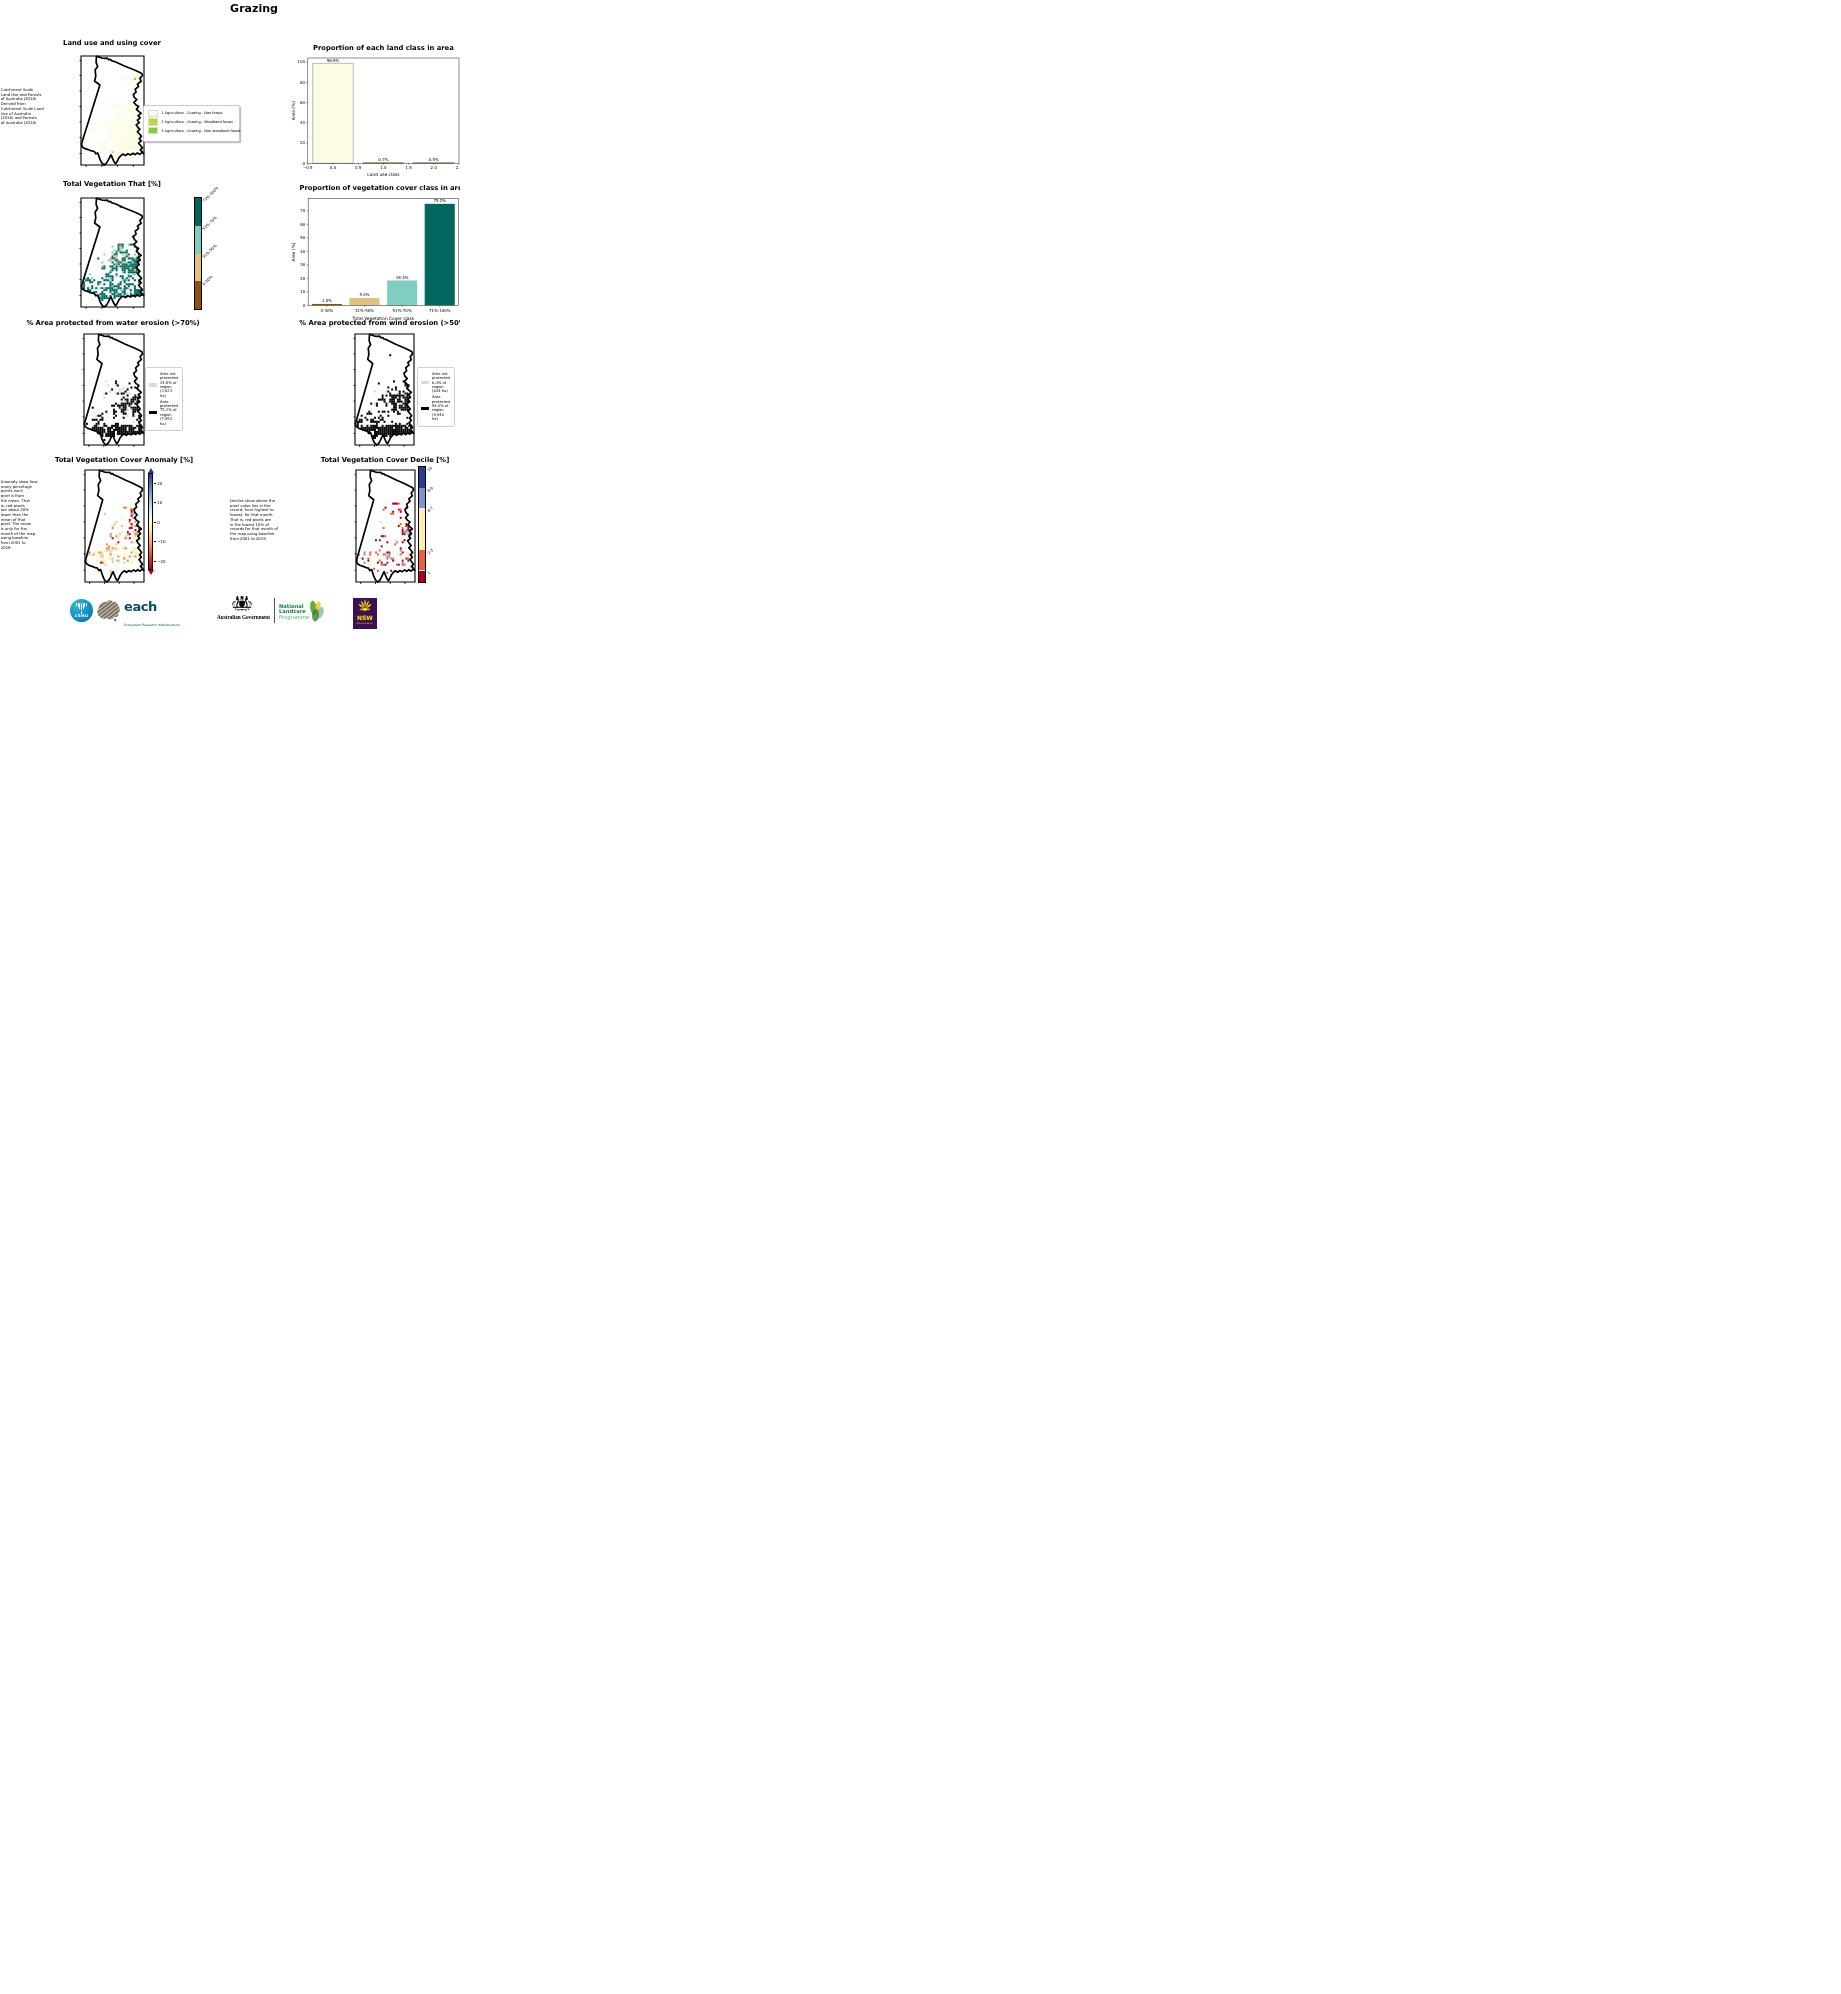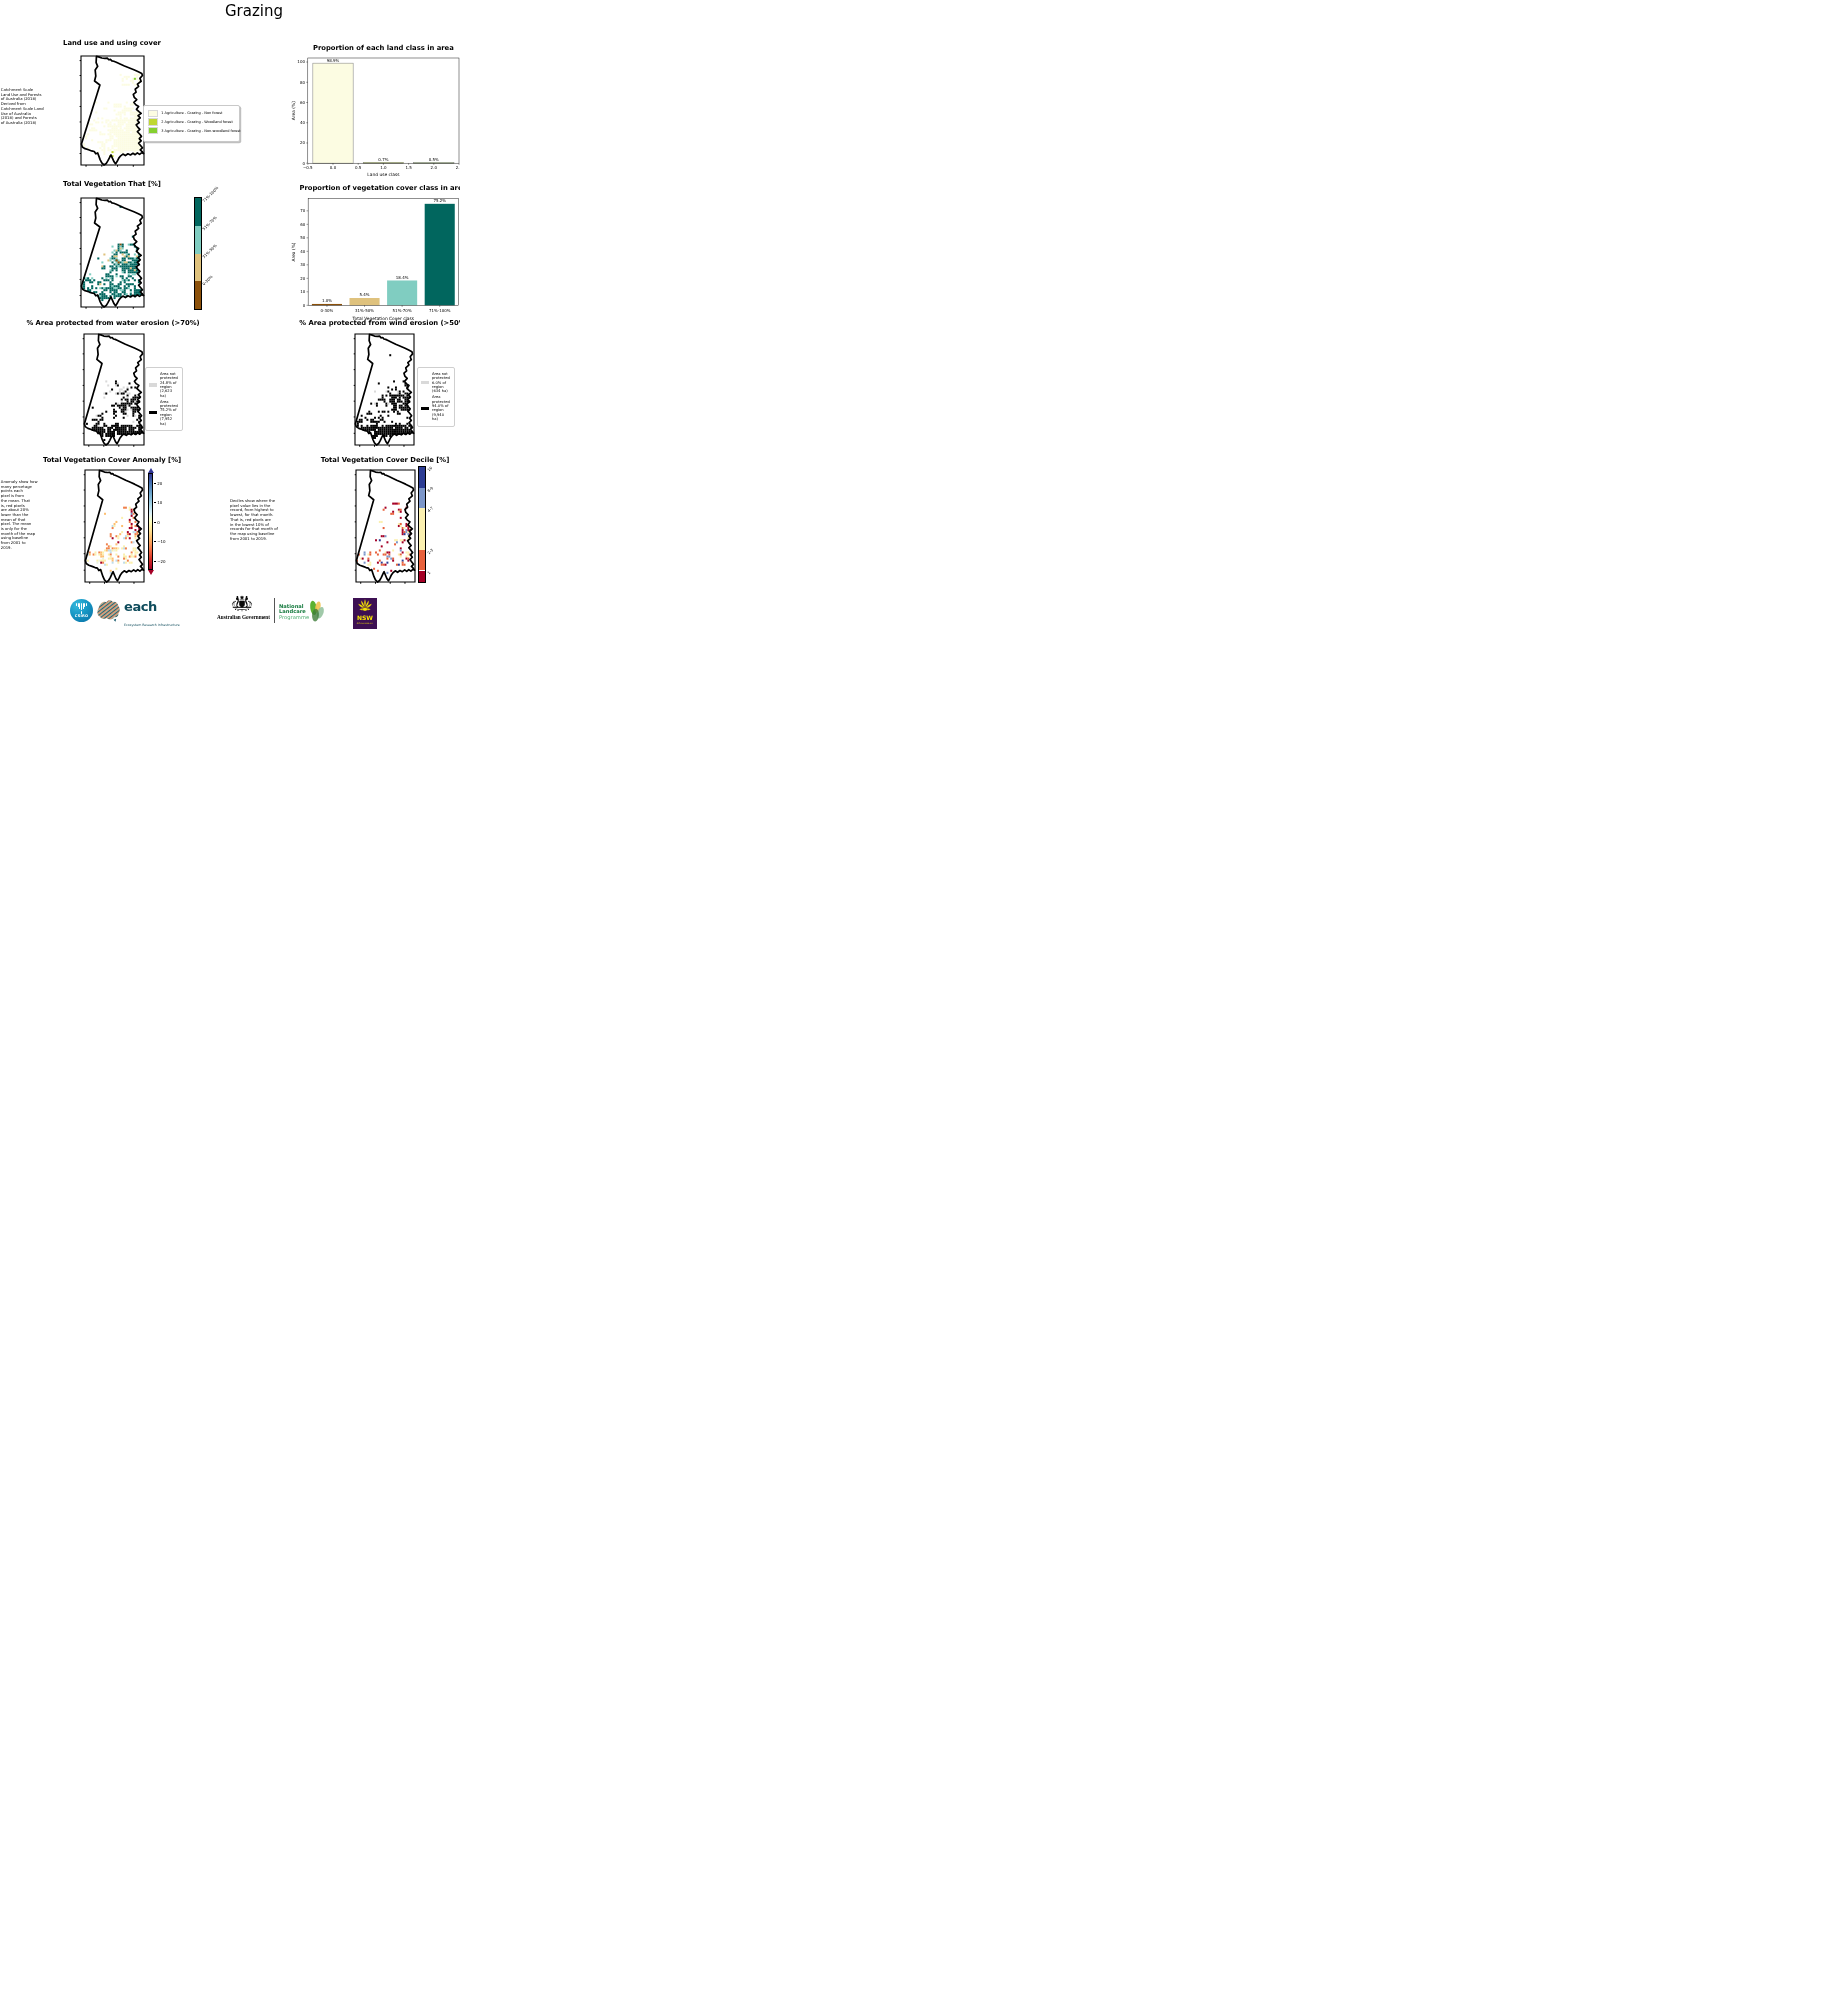"Grazing" div.abs { font-size: 15px -> 11px; font-weight: 400 -> 700 }
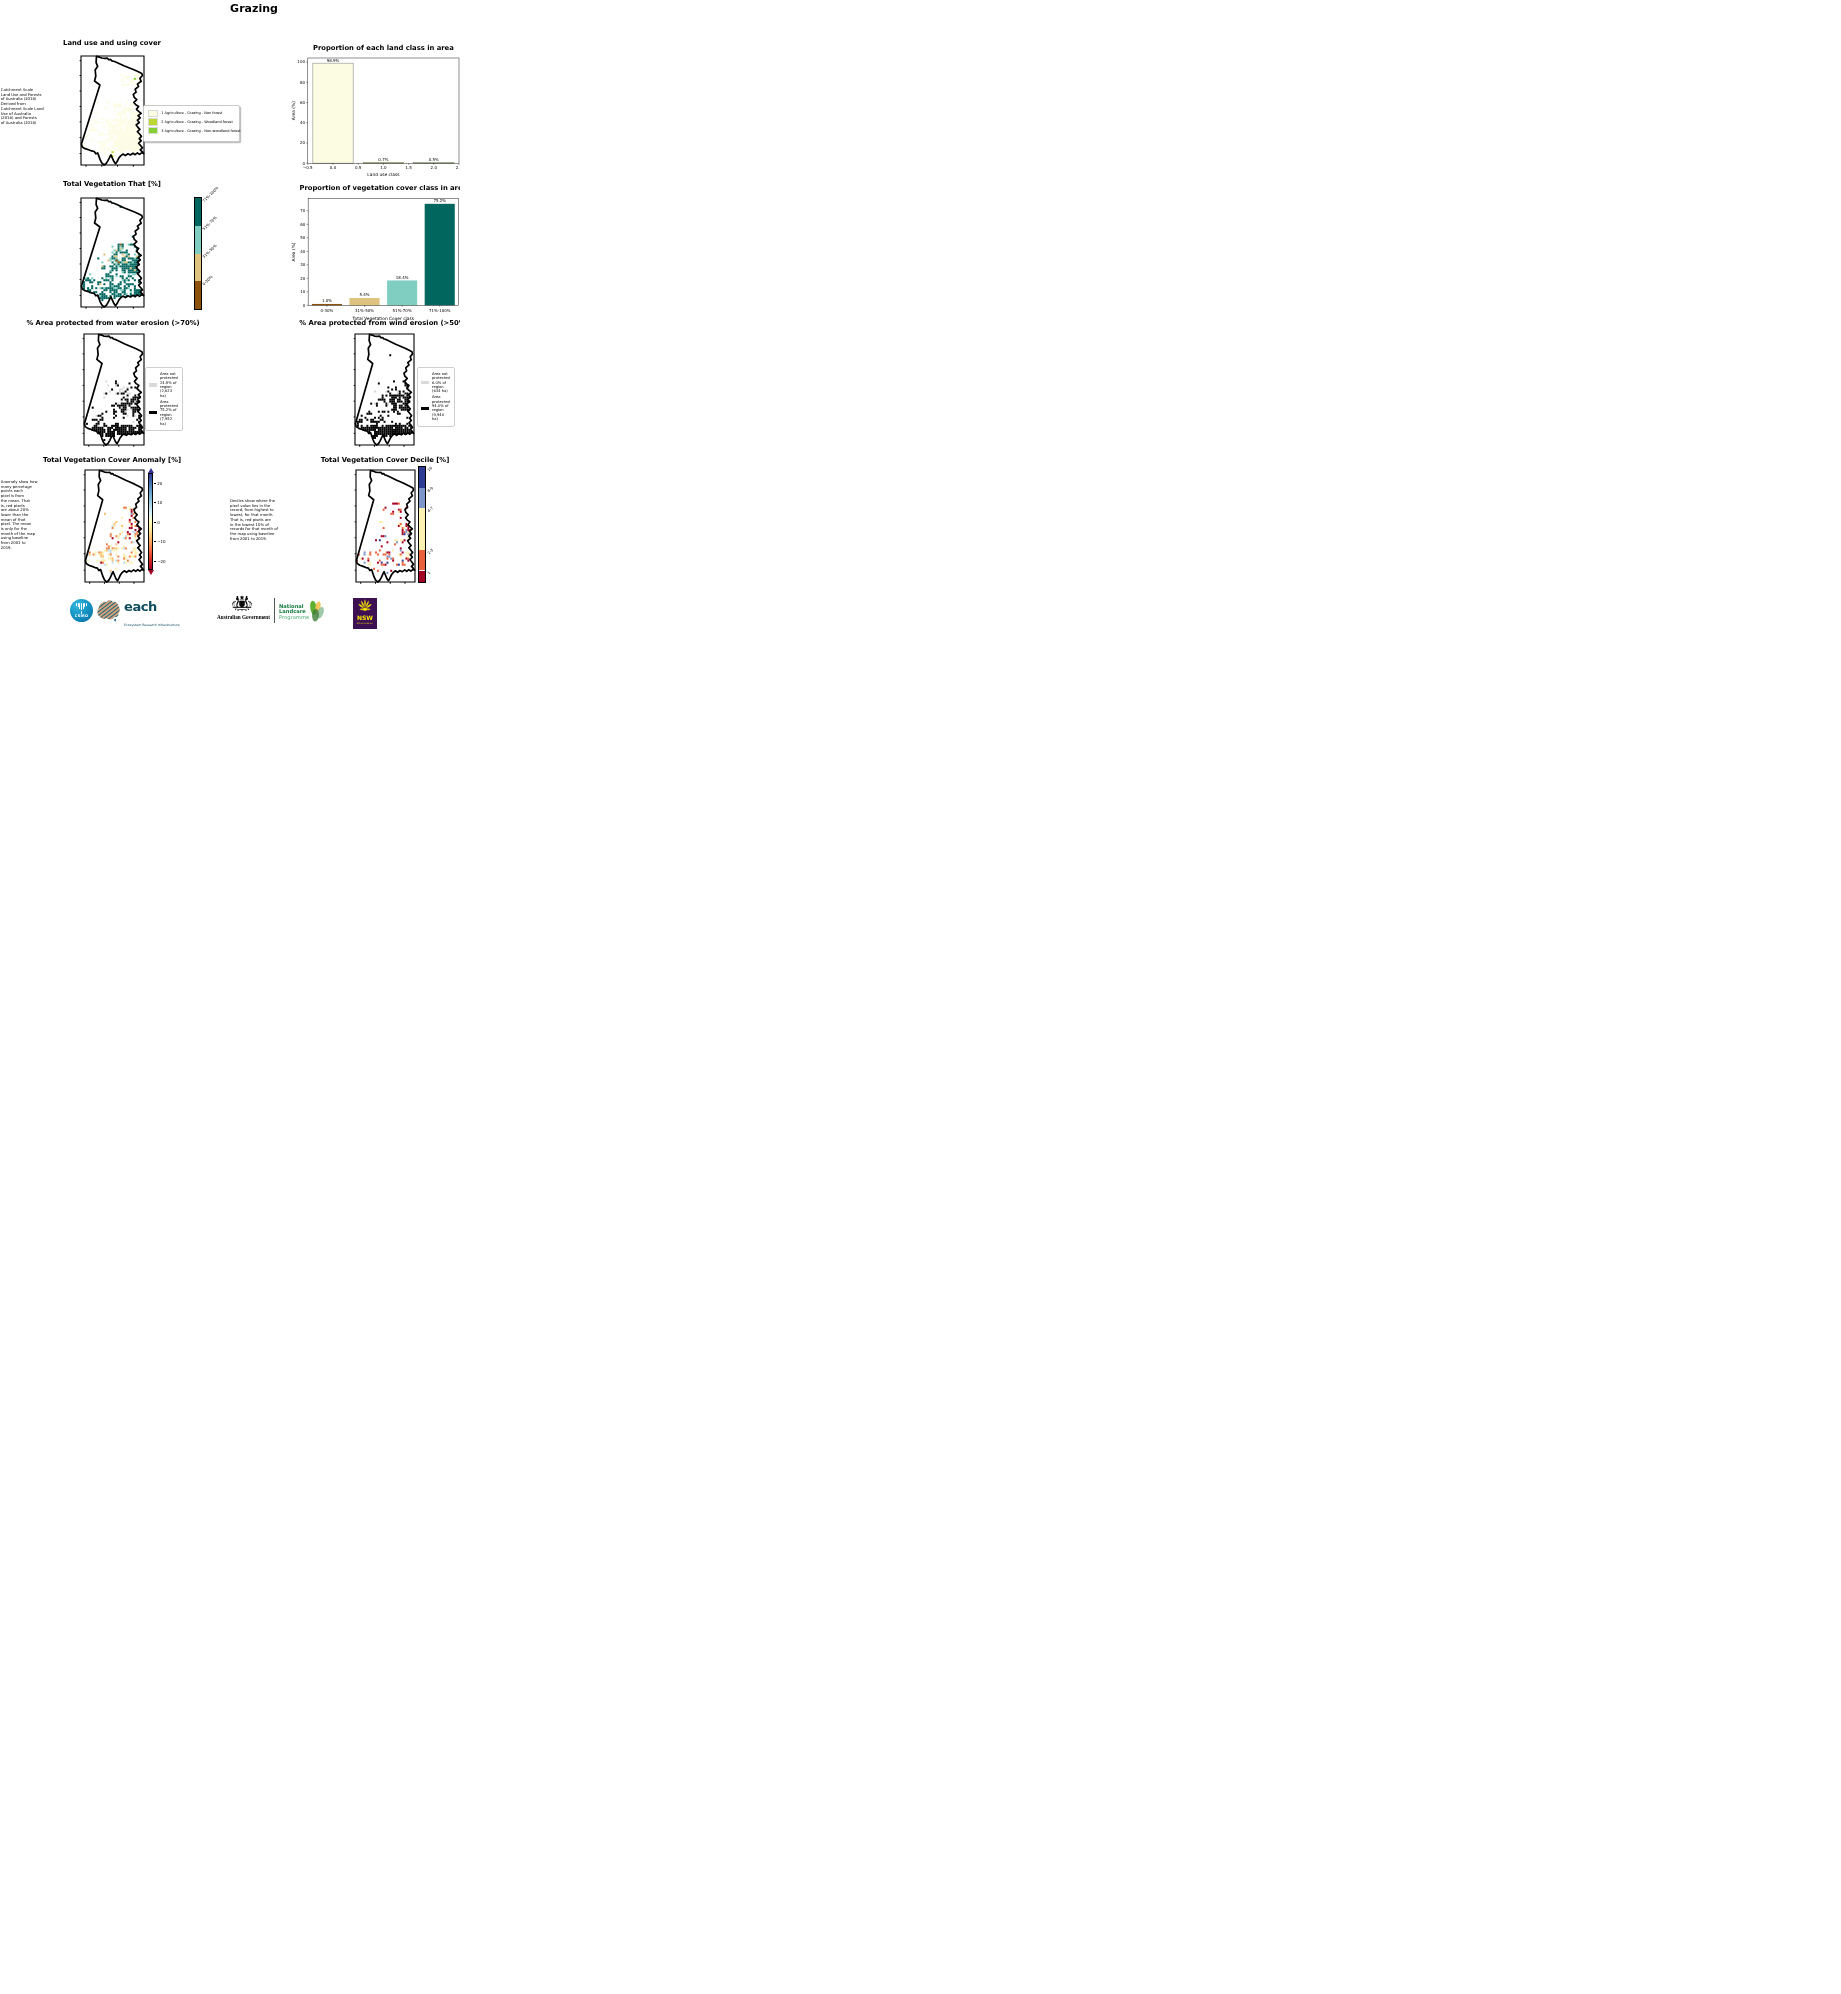"Total Vegetation Cover Anomaly [%]" div.panel-title { left: 112px -> 124px }
